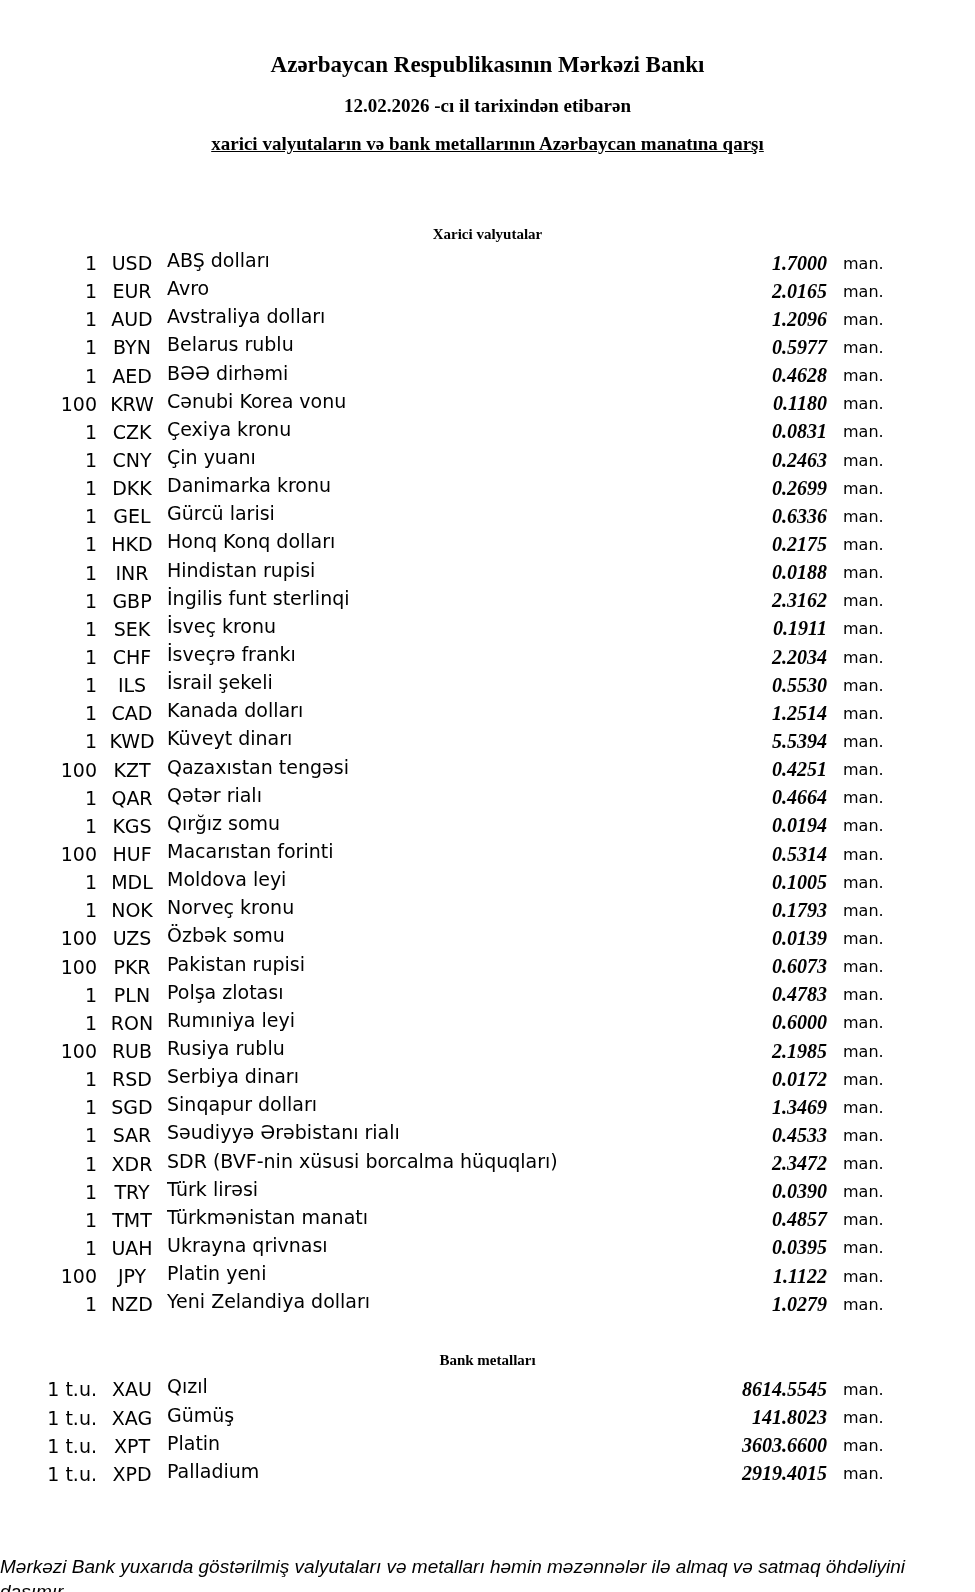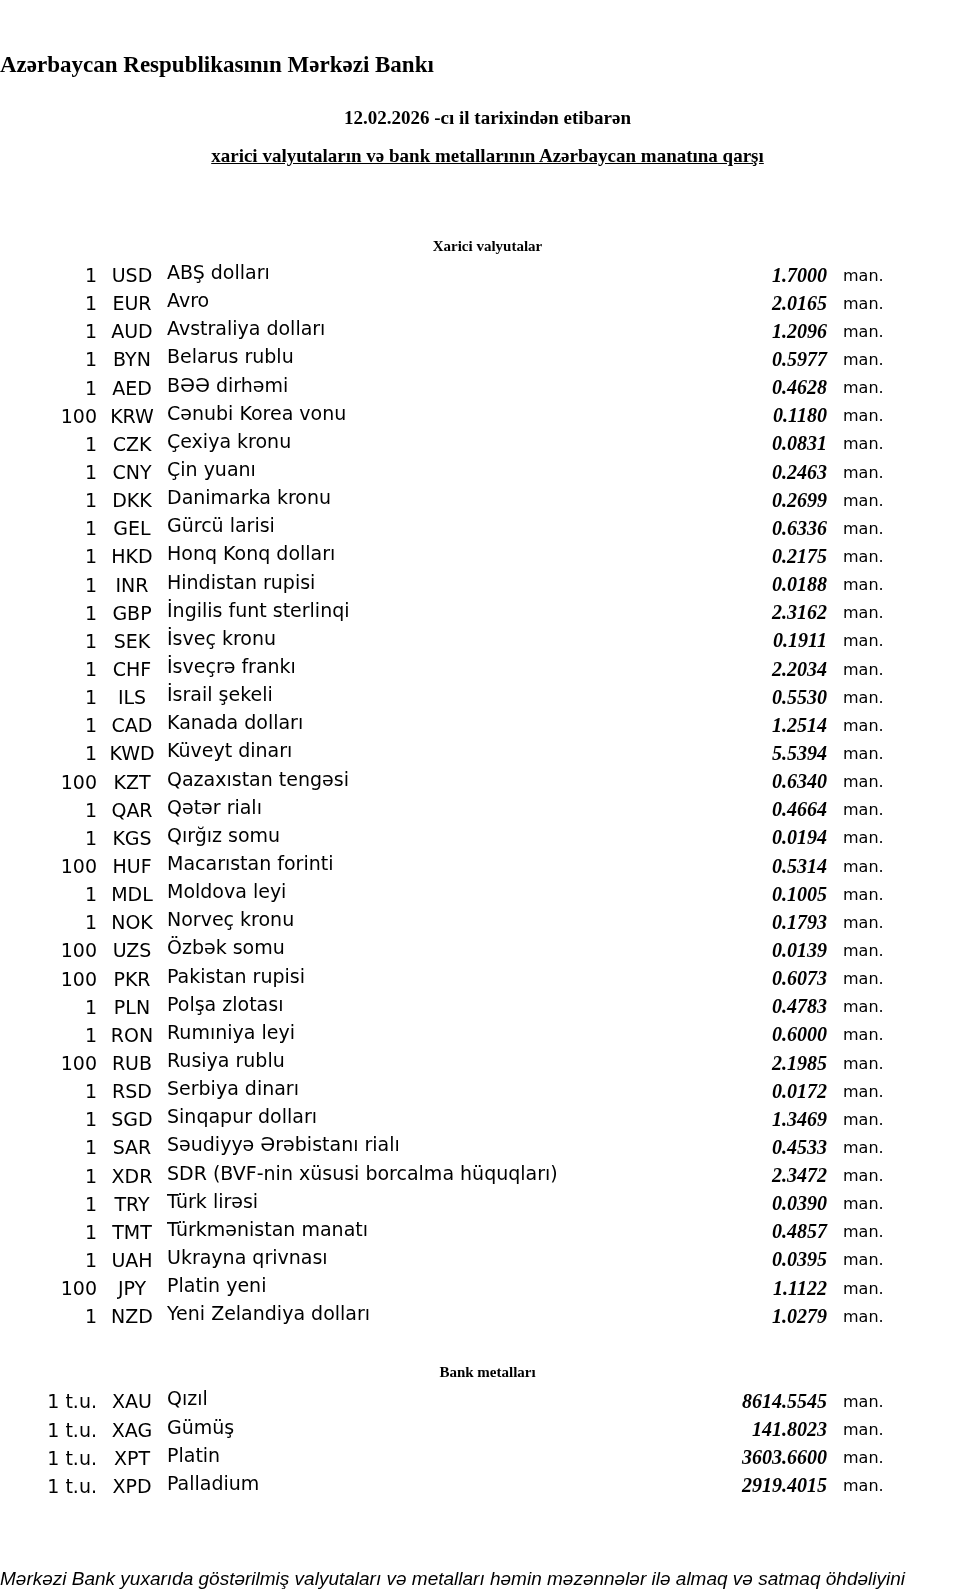"Azərbaycan Respublikasının Mərkəzi Bankı" .title { text-align: none -> center }
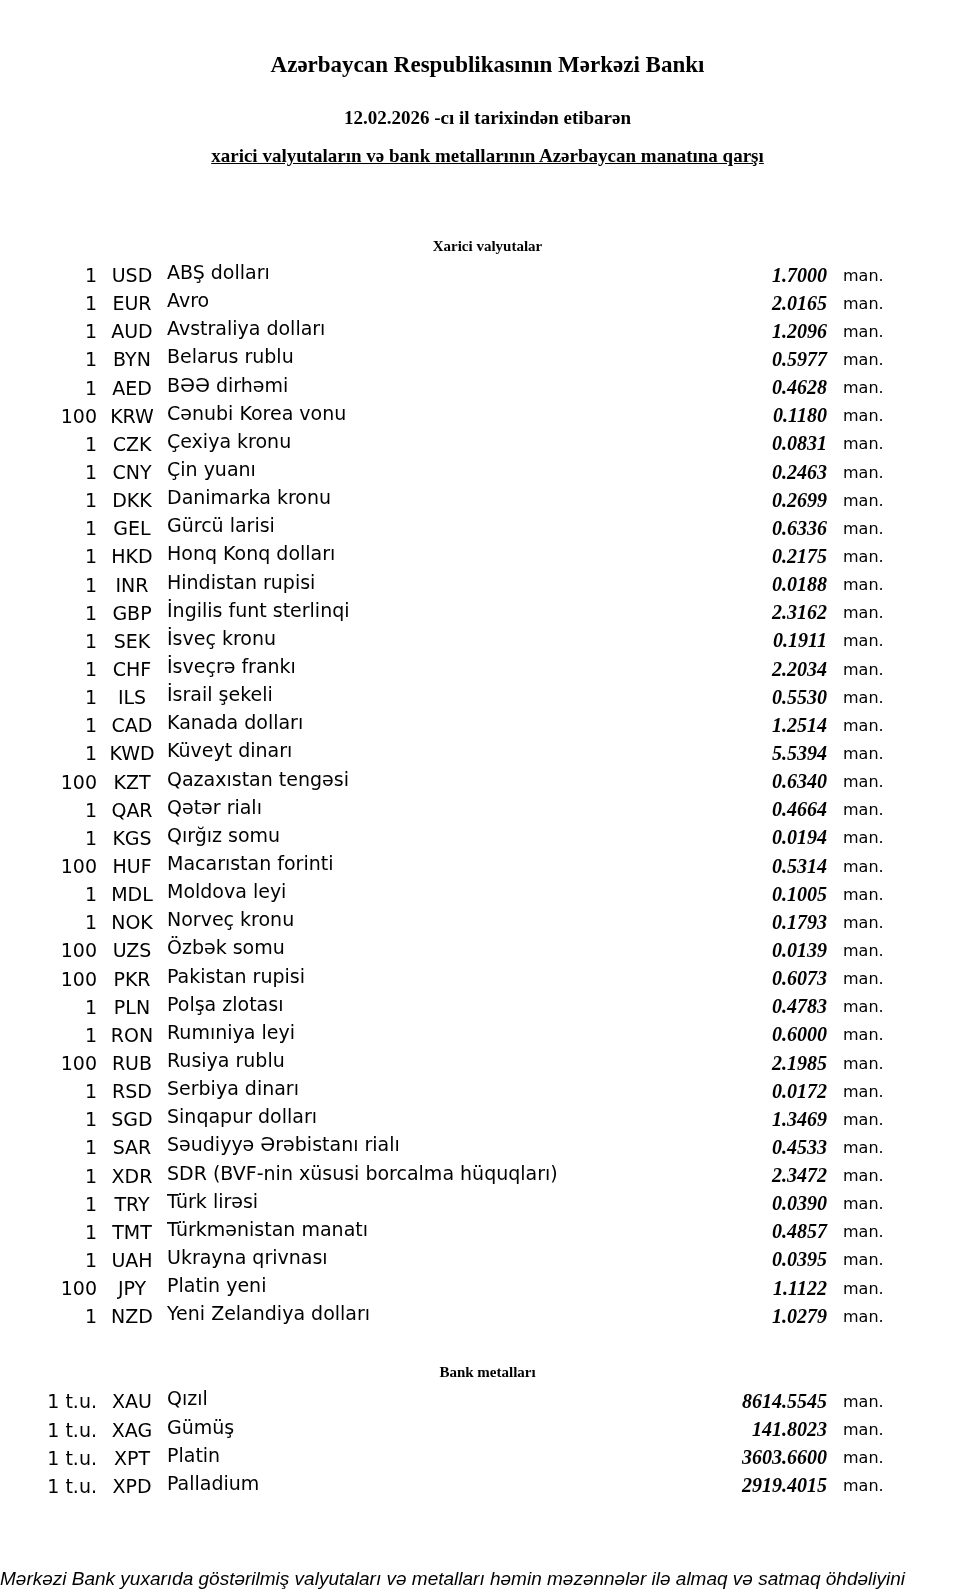"12.02.2026 -cı il tarixindən etibarən" .date-line { margin-top: 25px -> 13px }
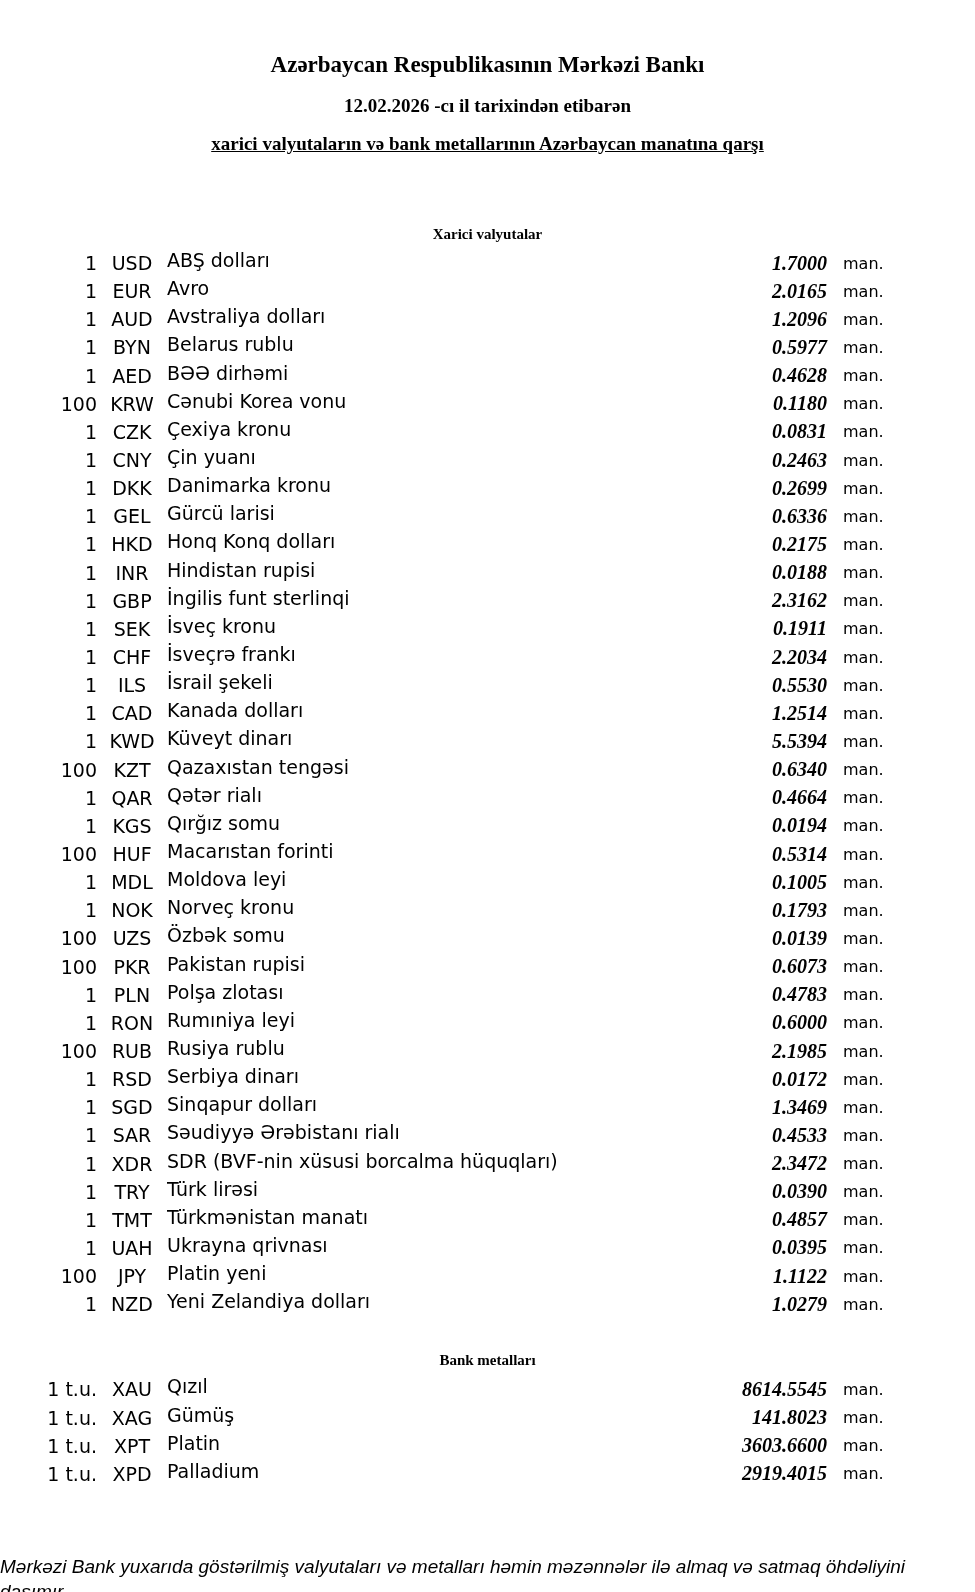"0.6340" span.cell { text: 0.6340 -> 0.4251 }
